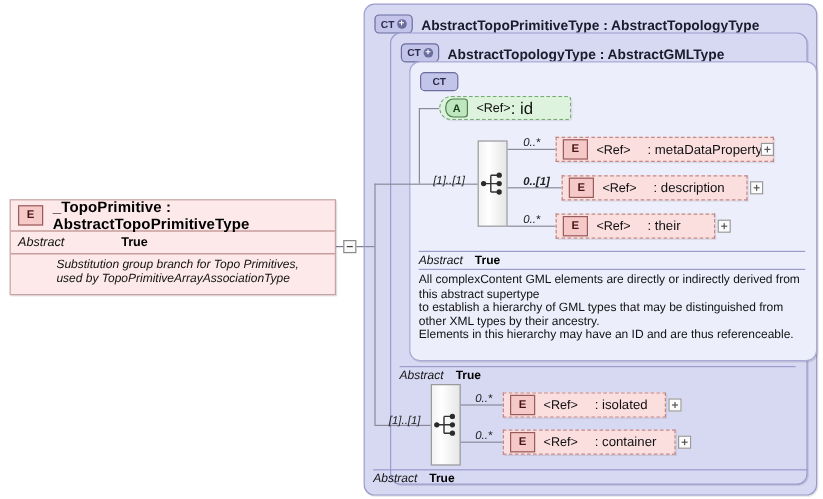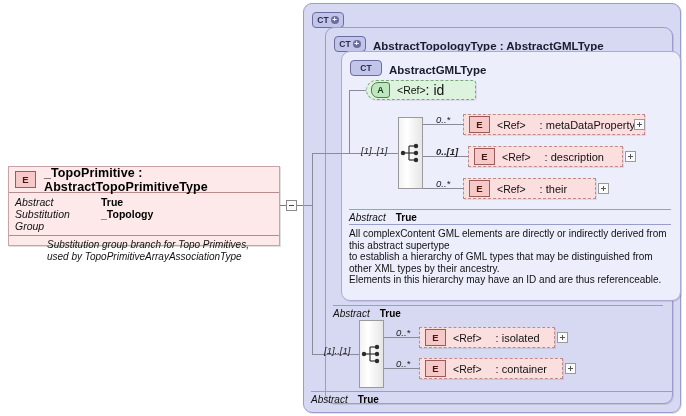"AbstractTopoPrimitiveType :" span.title { html: none -> <span>AbstractTopoPrimitiveType : AbstractTopologyType</span> }
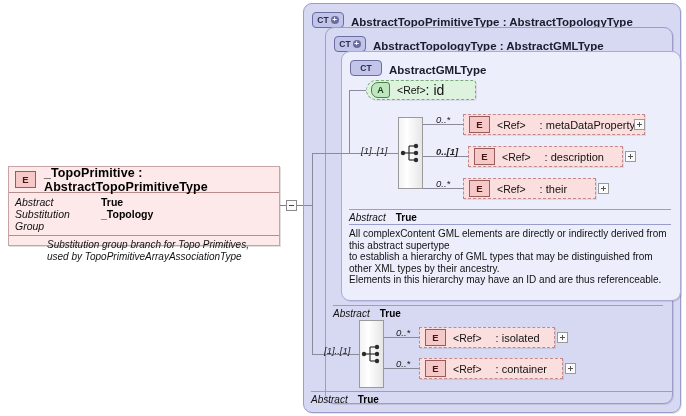"AbstractGMLType" span.title { html: <span>AbstractGMLType</span> -> none }
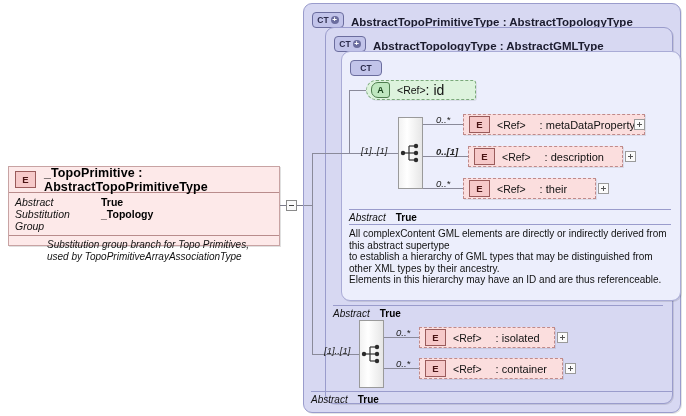"Substitution Group" div.prow { html: <div> <span>Substitution Group</span> <span>_Topology</span> </div> -> none }
